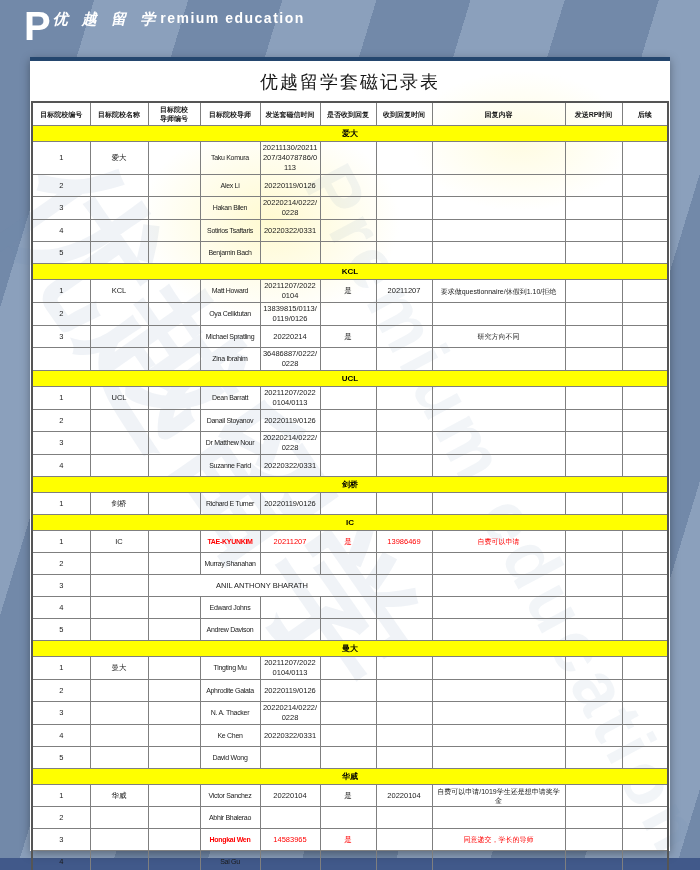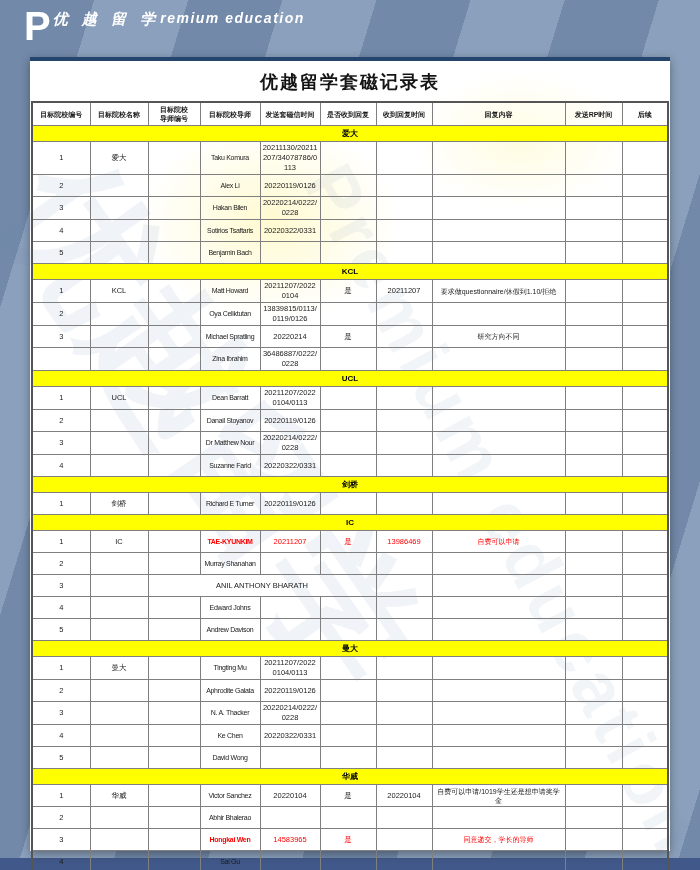"remium education" .logo-en { font-style: italic -> none }
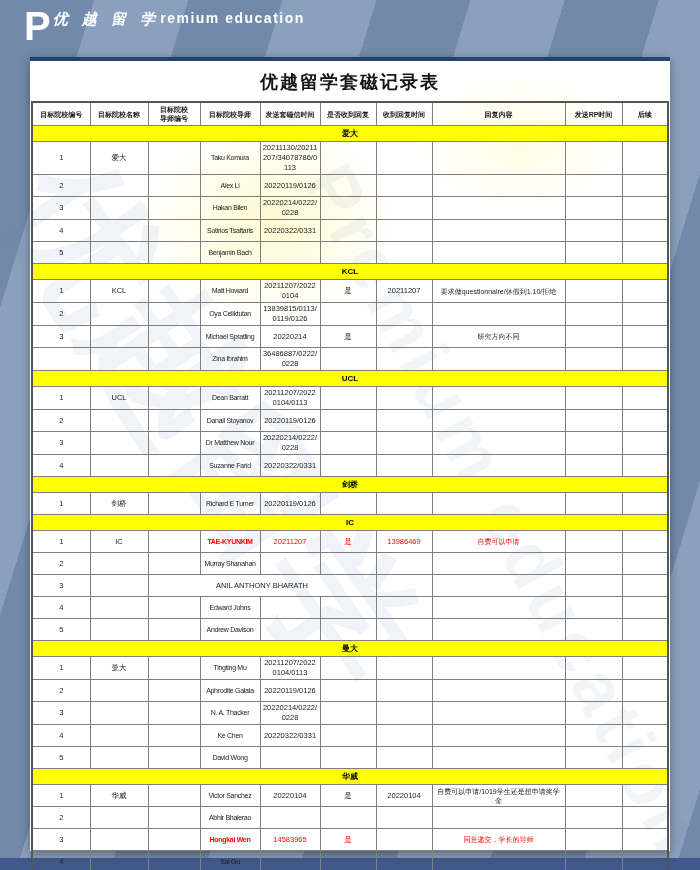"优越留学套磁记录表" .title { font-weight: 700 -> 400 }
